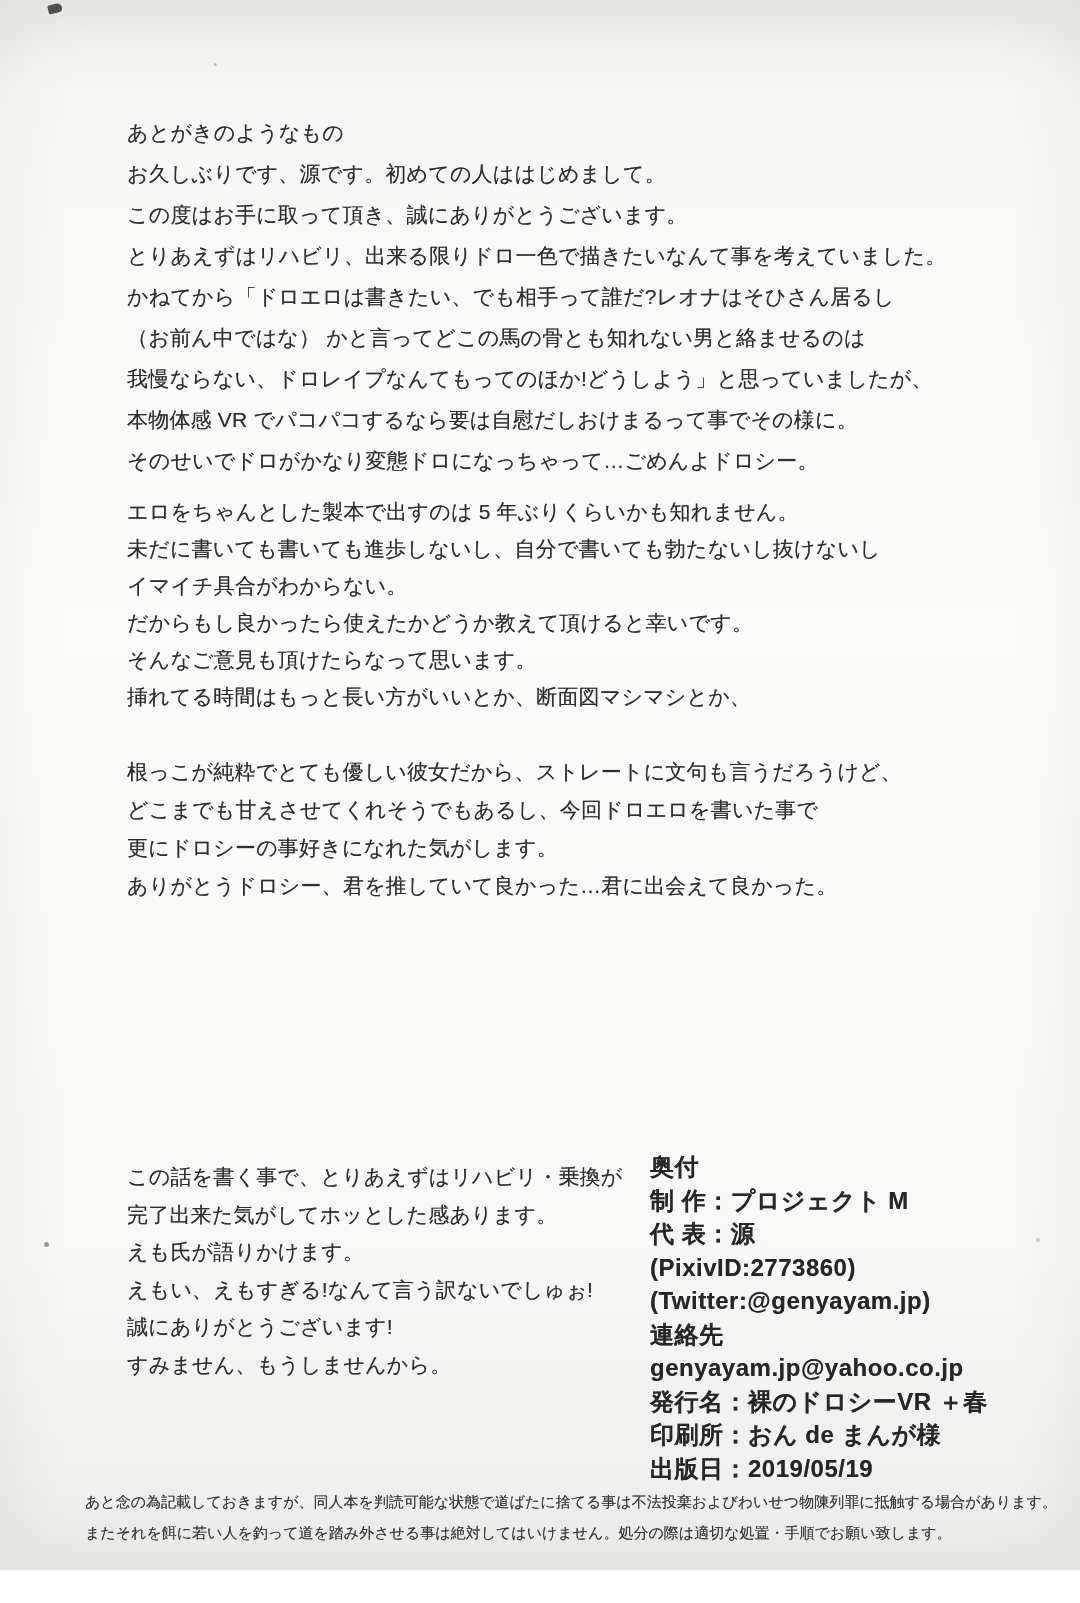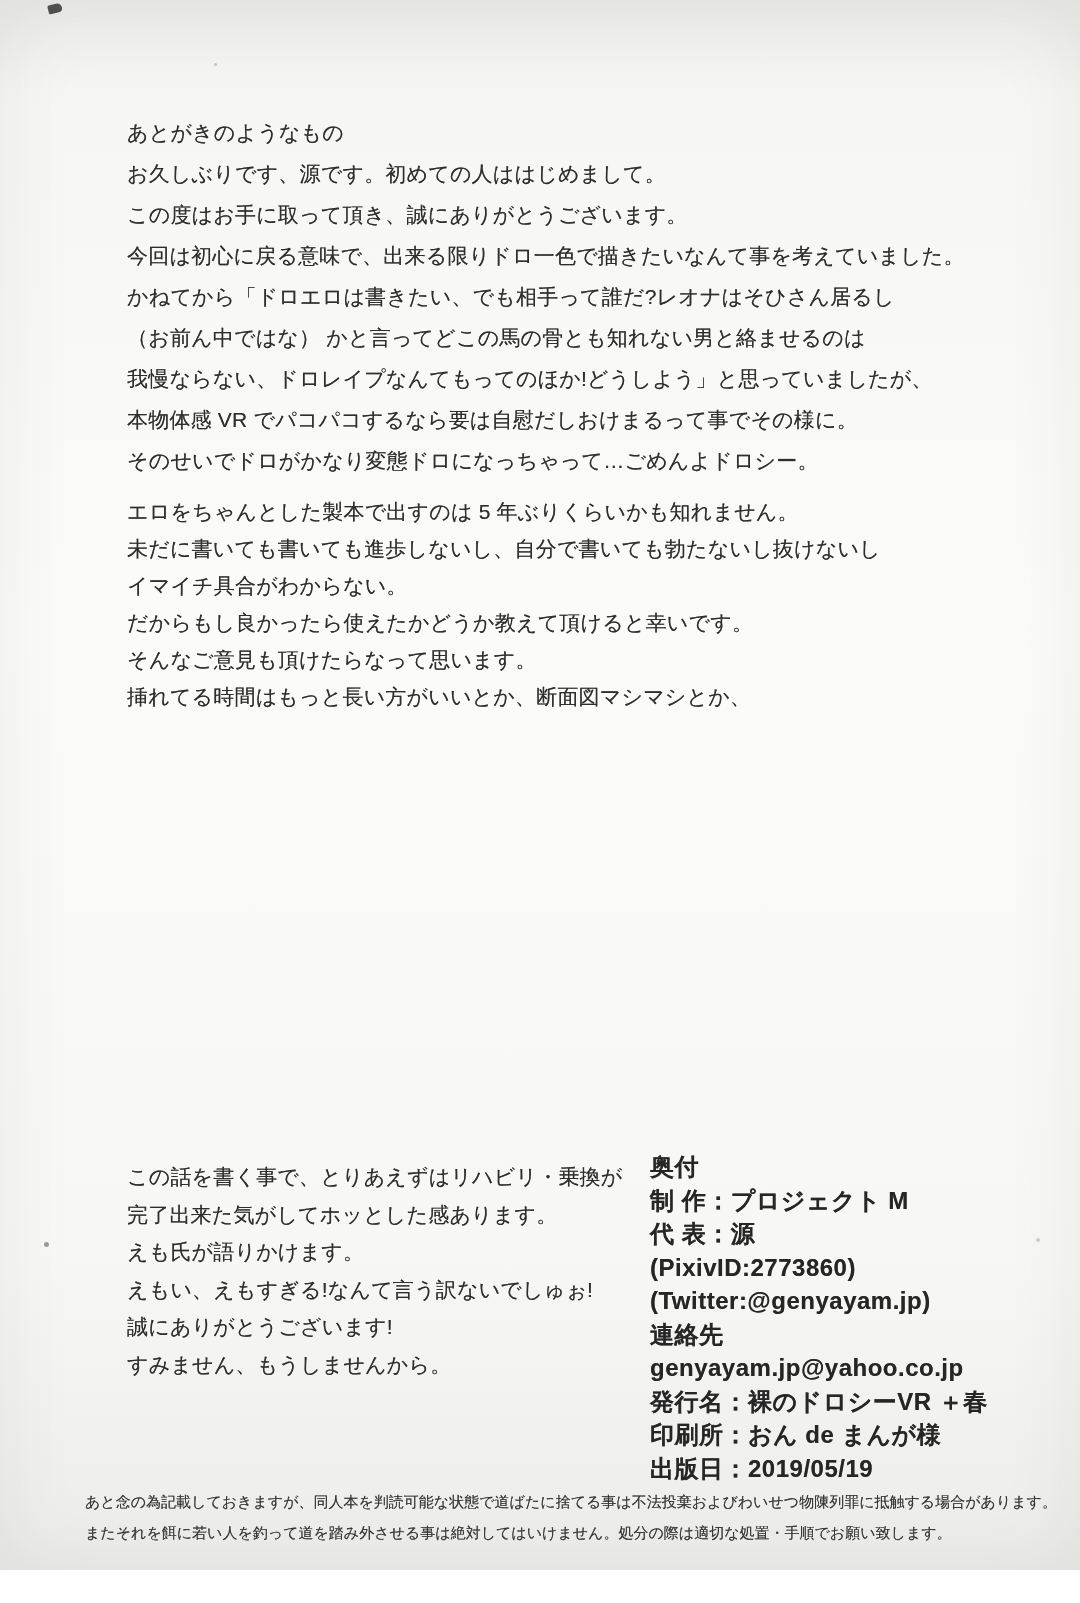"今回は初心に戻る意味で、出来る限りドロ一色で描きたいなんて事を考えていました。" div.line { text: 今回は初心に戻る意味で -> とりあえずはリハビリ }
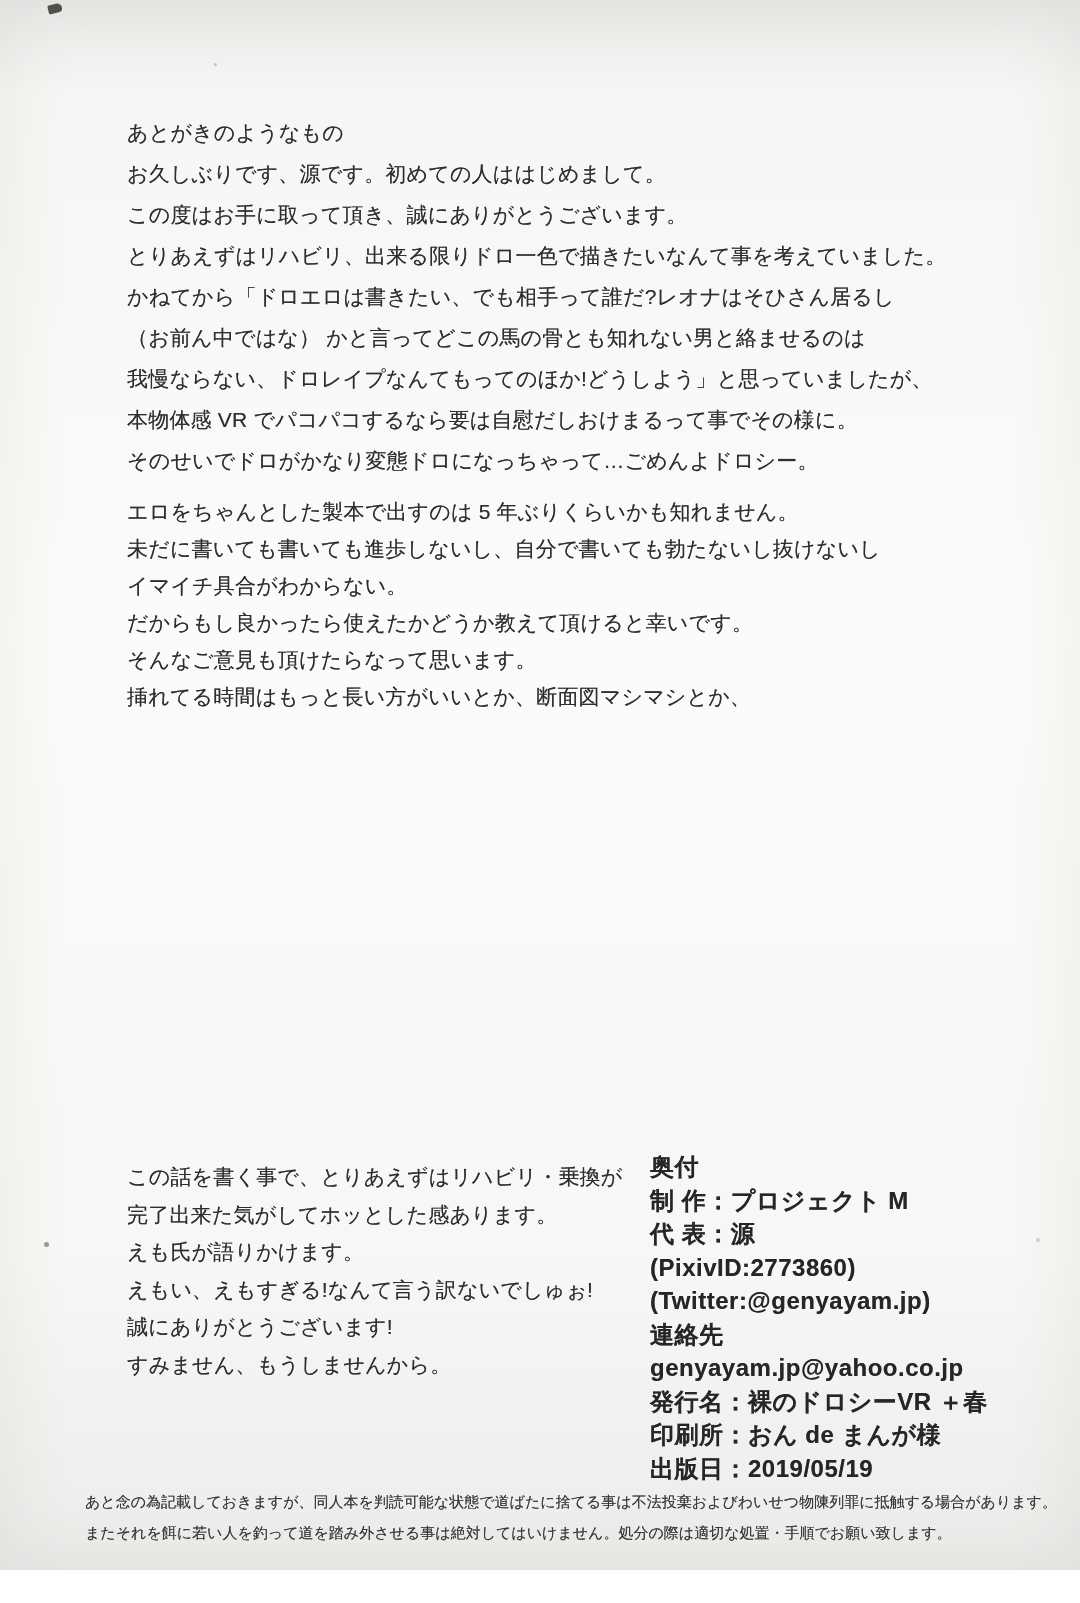"根っこが純粋でとても優しい彼女だから、ストレートに文句も言うだろうけど、" div.block { html: none -> <div> <div>根っこが純粋でとても優しい彼女だから、ストレートに文句も言うだろうけど、</div> <div>どこまでも甘えさせてくれそうでもあるし、今回ドロエロを書いた事で</div> <div>更にドロシーの事好きになれた気がします。</div> <div>ありがとうドロシー、君を推していて良かった…君に出会えて良かった。</div> </div> }
